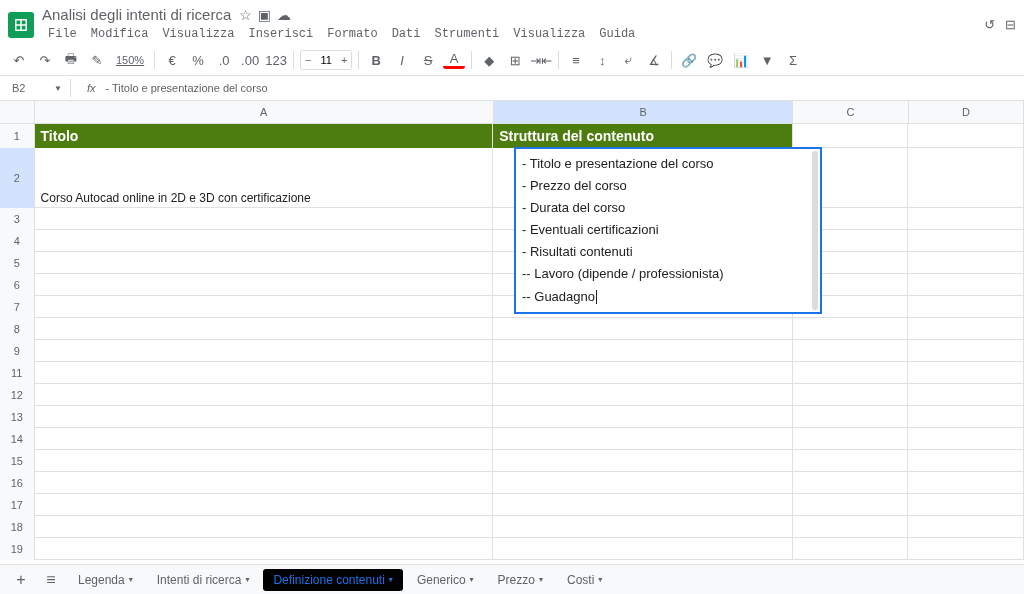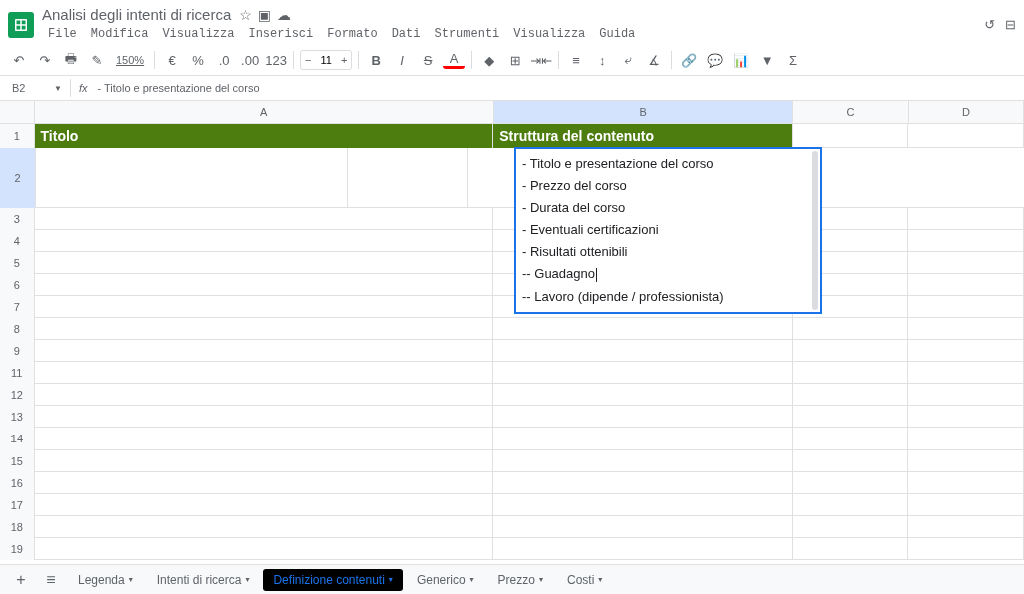"fx" .fx-label { margin-left: none -> 8px }
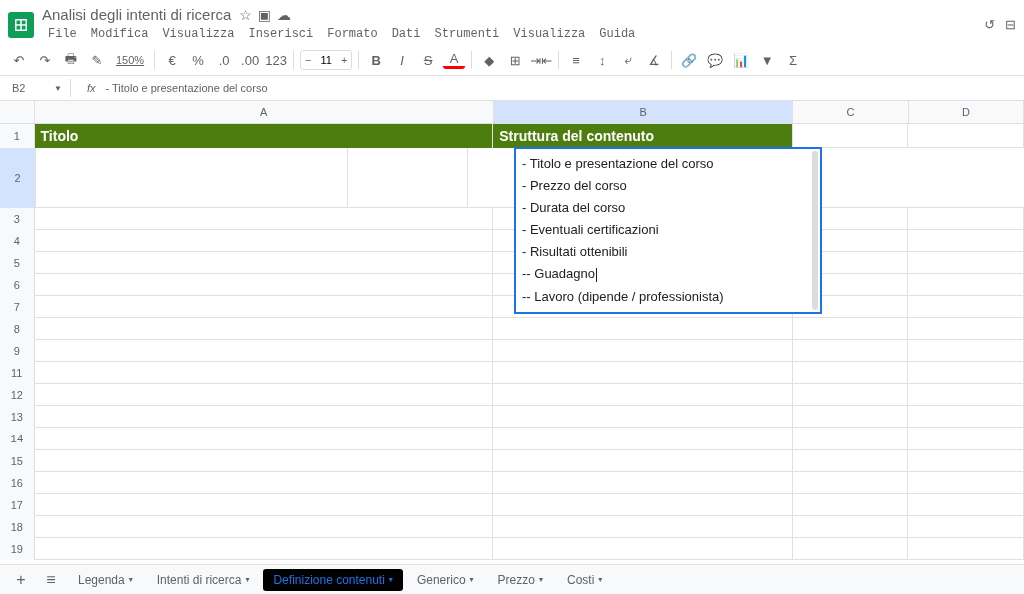"Corso Autocad online in 2D" div.cell { html: none -> <div>Corso Autocad online in 2D e 3D con certificazione</div> }
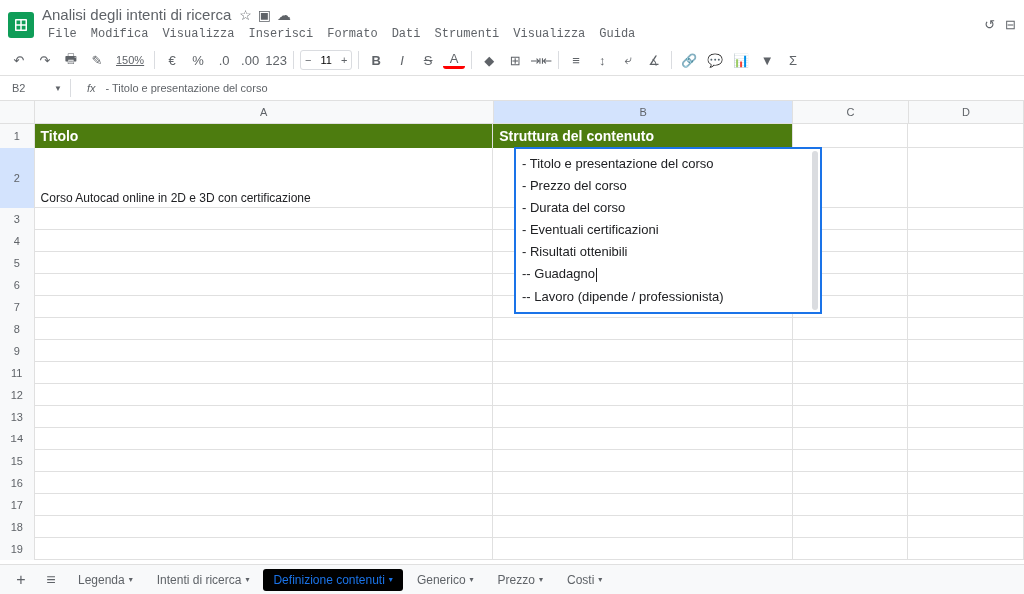"- Risultati ottenibili" div { text: ottenibili -> contenuti }
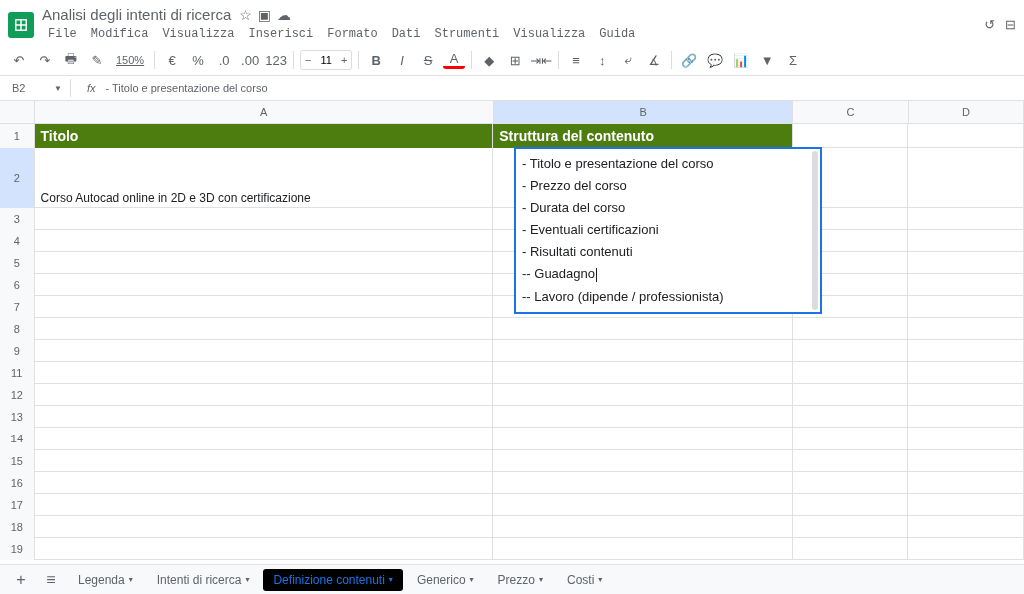"-- Guadagno" div { order: before "-- Lavoro (dipende / professionista)" -> after "-- Lavoro (dipende / professionista)" }
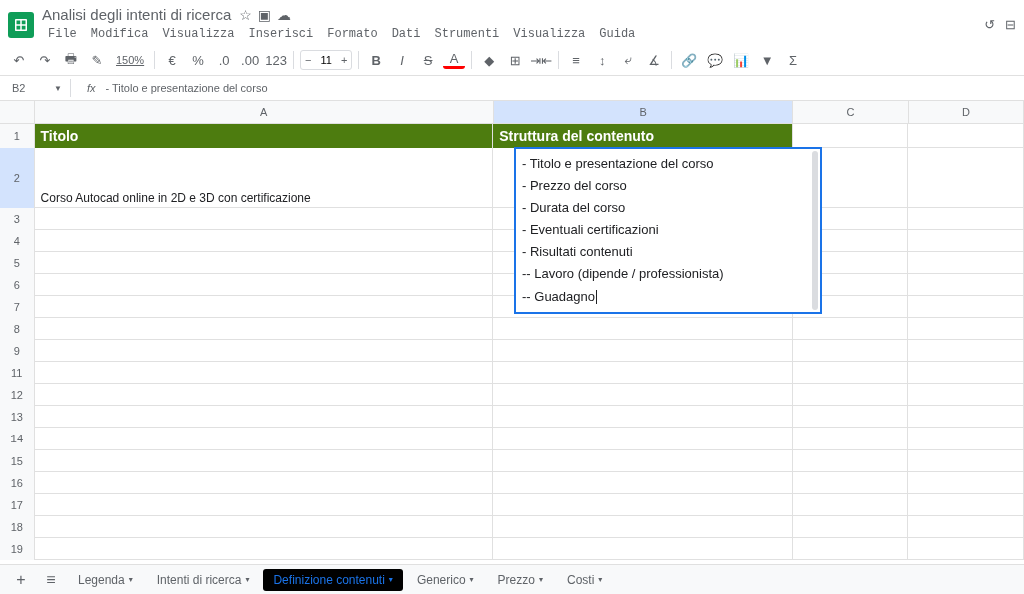"14" div.row { font-family: Liberation Mono, monospace -> none }
